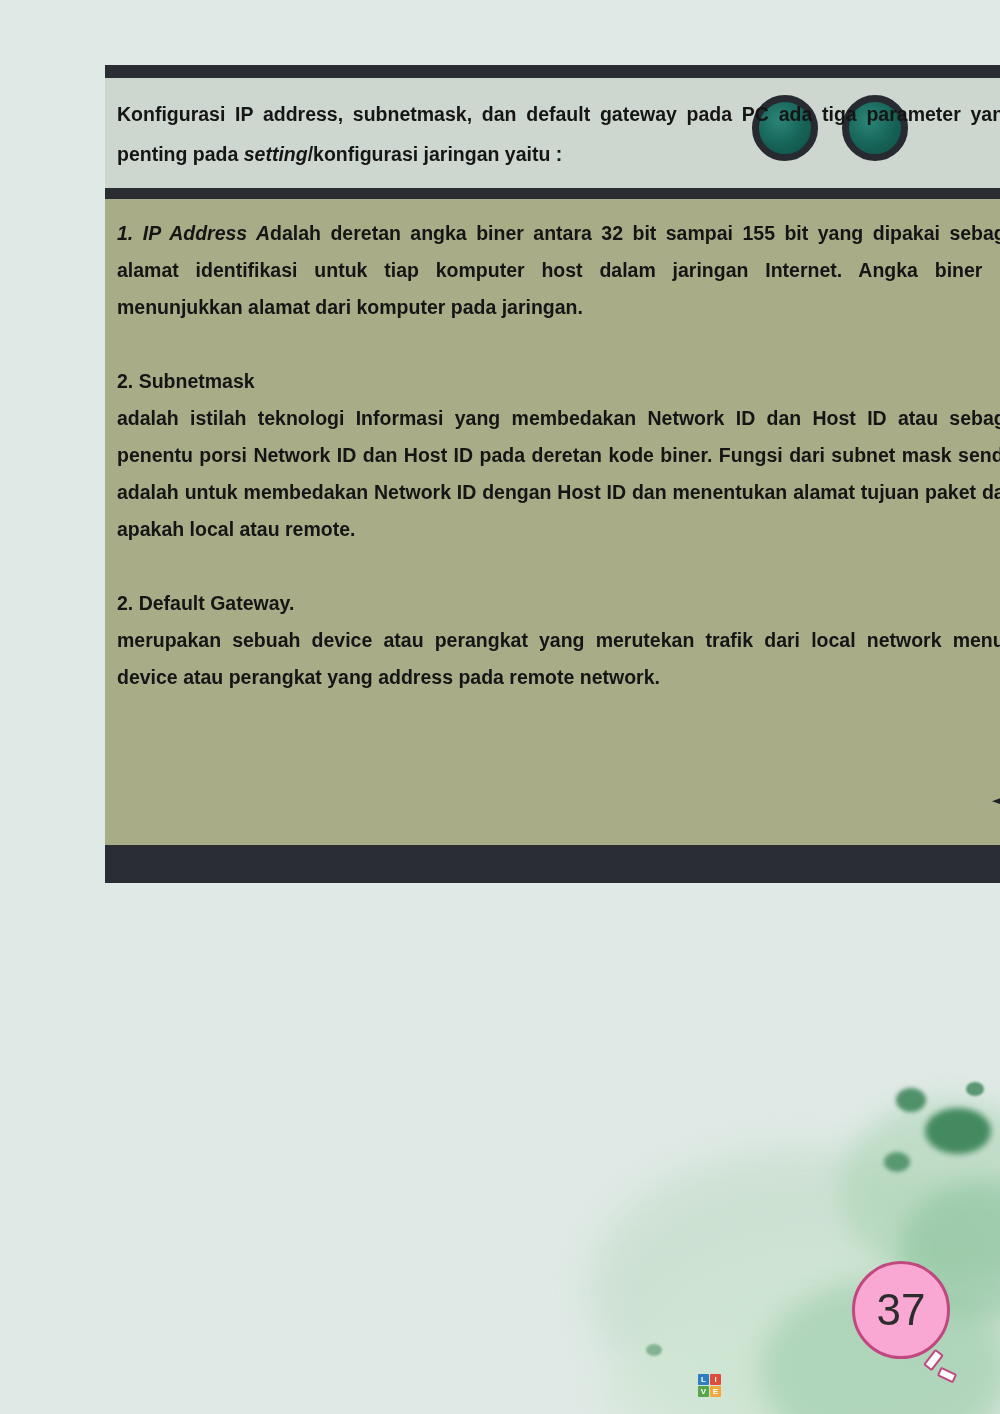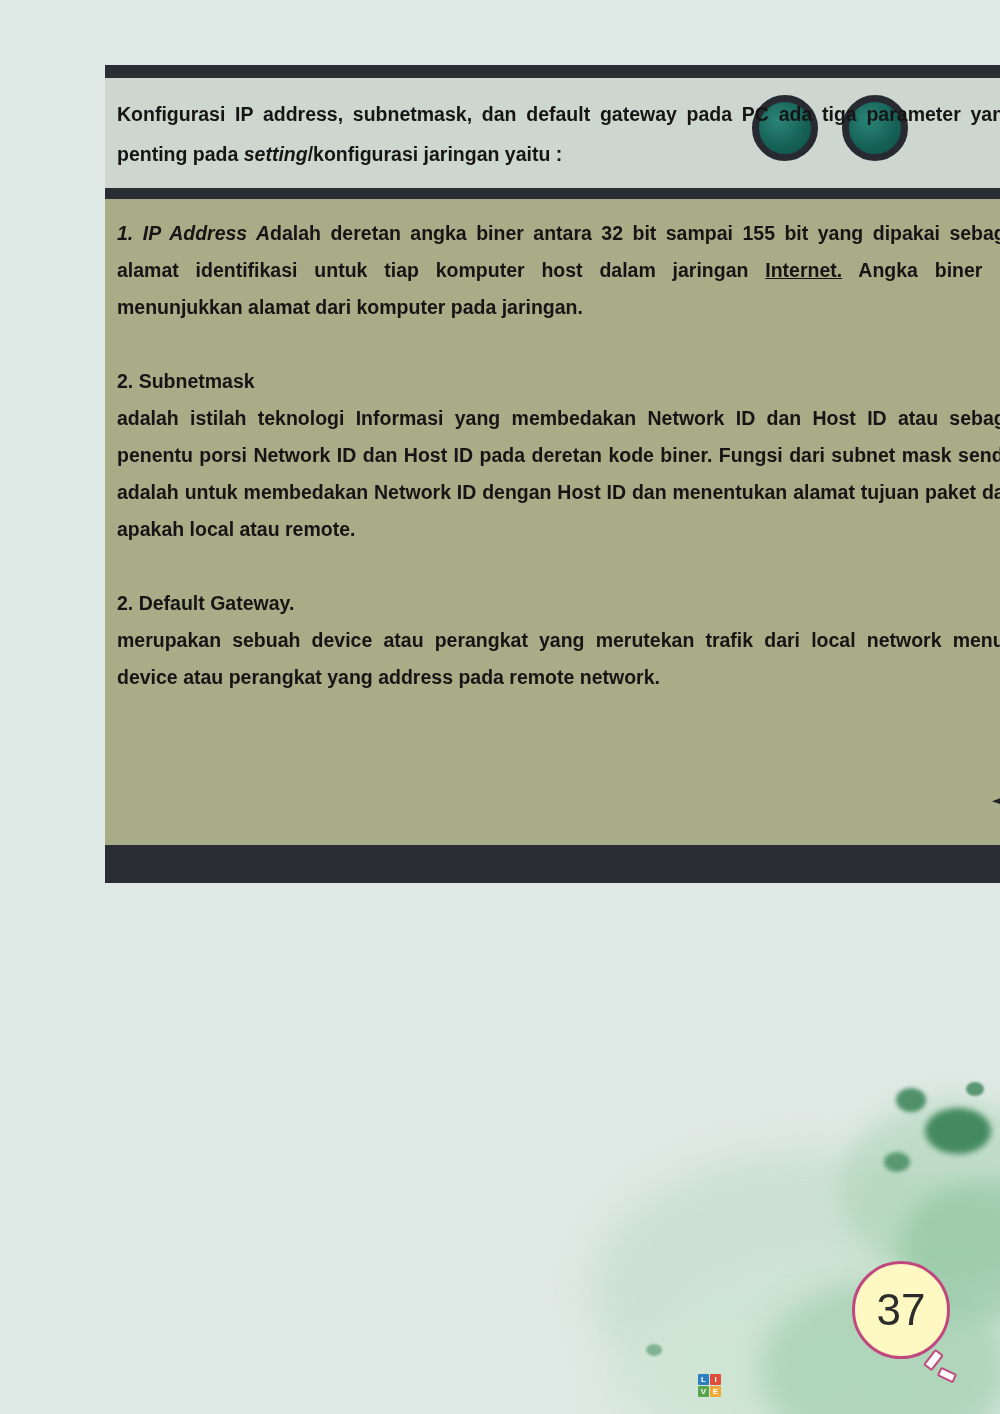"Internet." .underline { text-decoration: underline -> none }
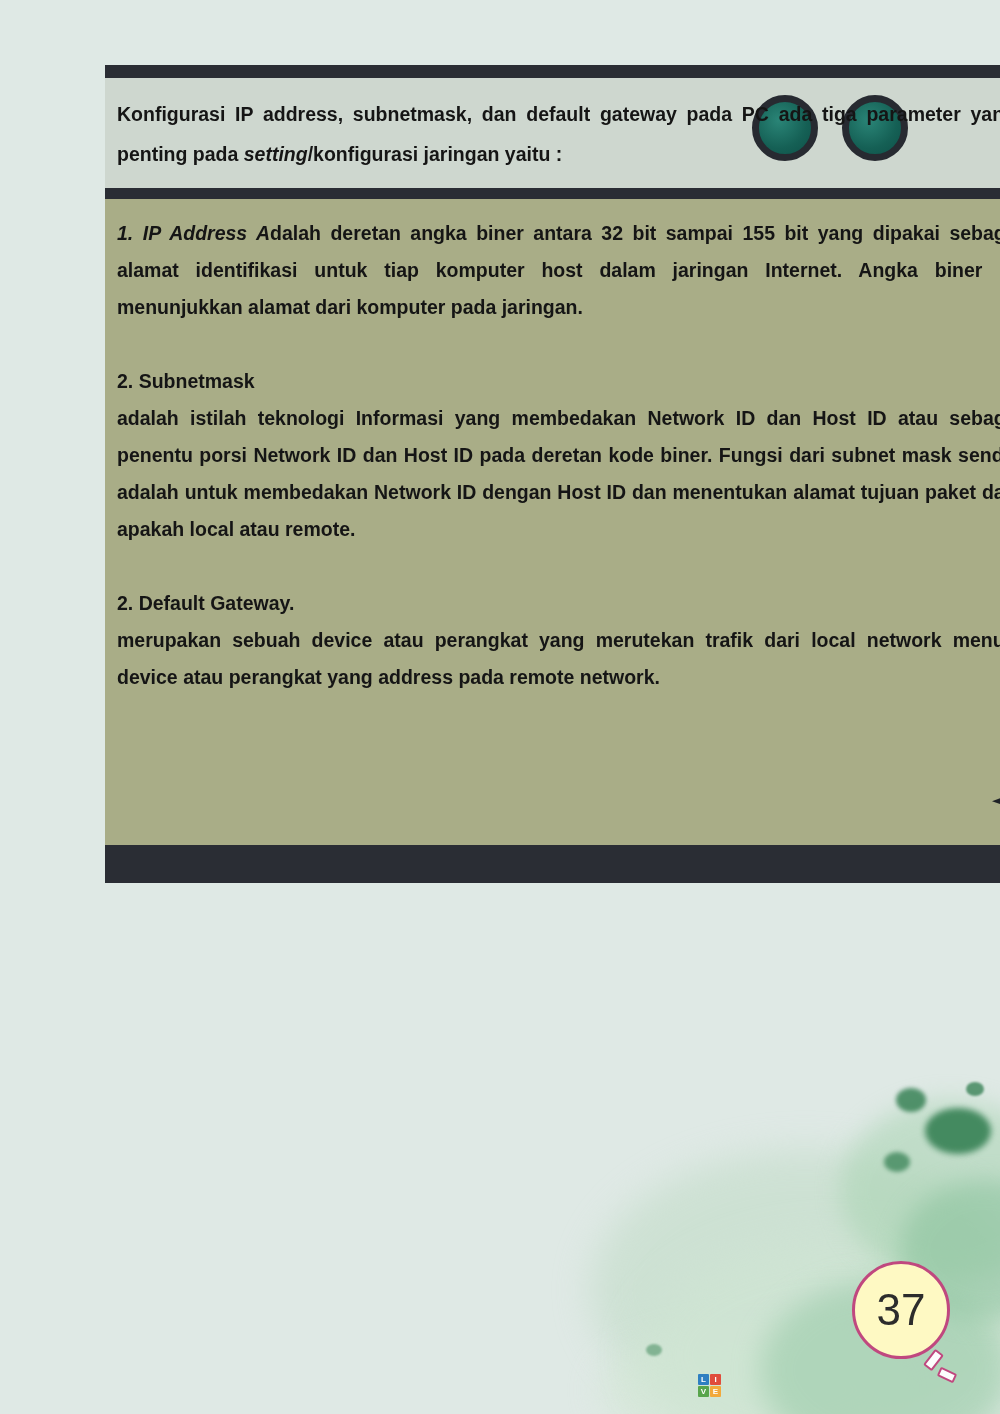"37" .page-number-badge { background: #fef9c3 -> #f9a8d4 }
